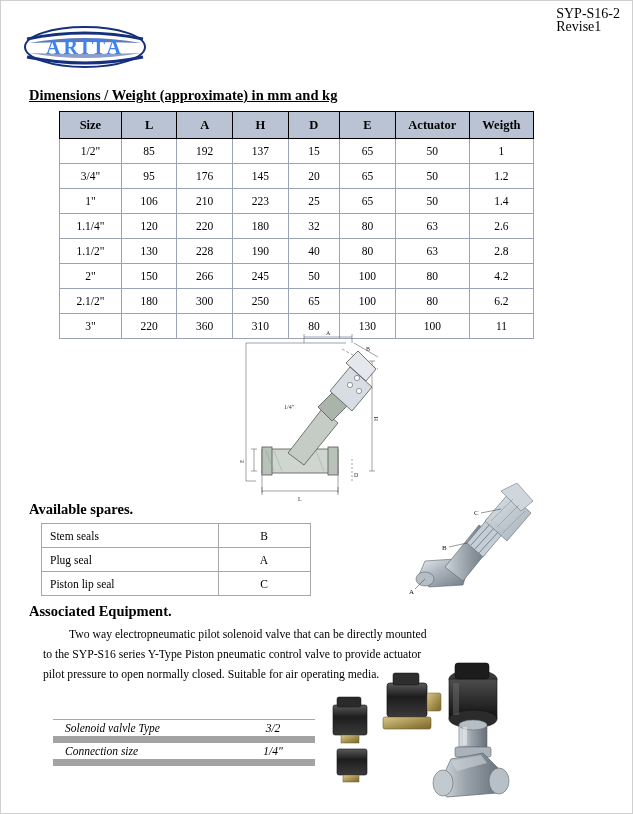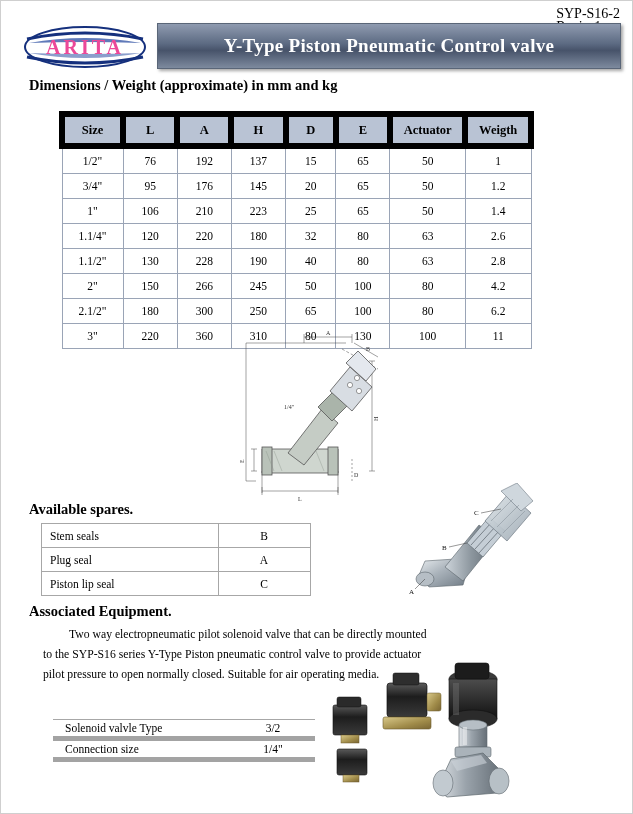"ARITA" .logo-text { color: #ec4899 -> #3b82f6 }
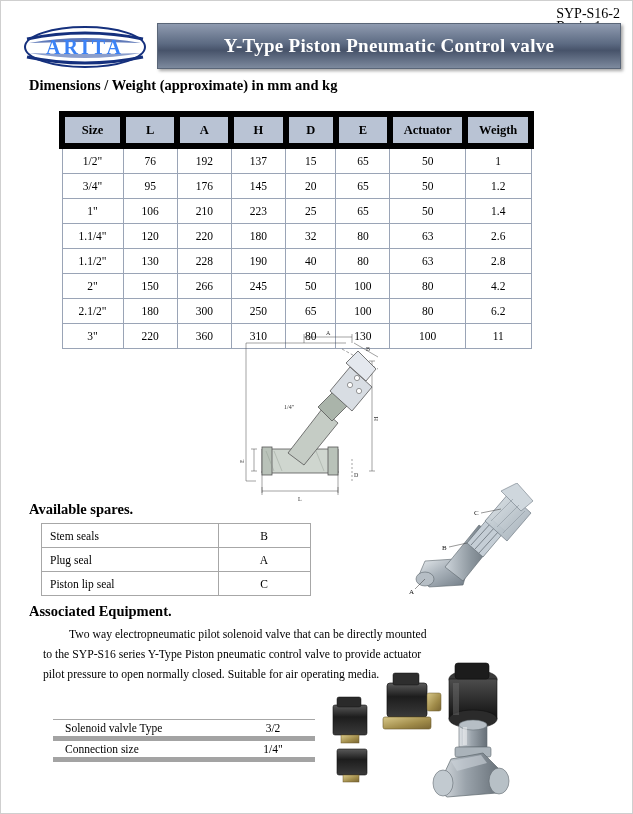"Y-Type Piston Pneumatic Control valve" div.title-bar { html: <div> <span>Y-Type Piston Pneumatic Control valve</span> </div> -> none }
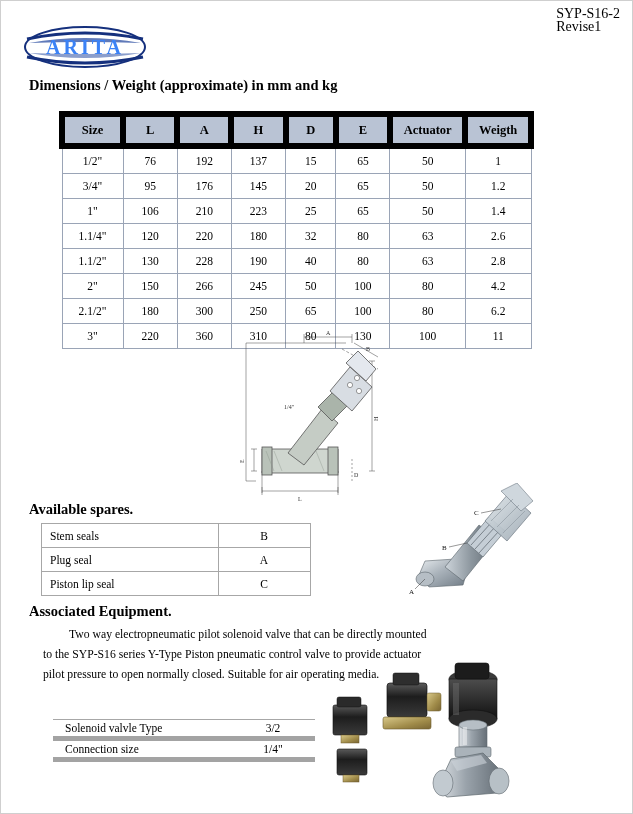"Dimensions / Weight (approximate) in" #dims-heading { text-decoration: none -> underline; top: 76px -> 86px }
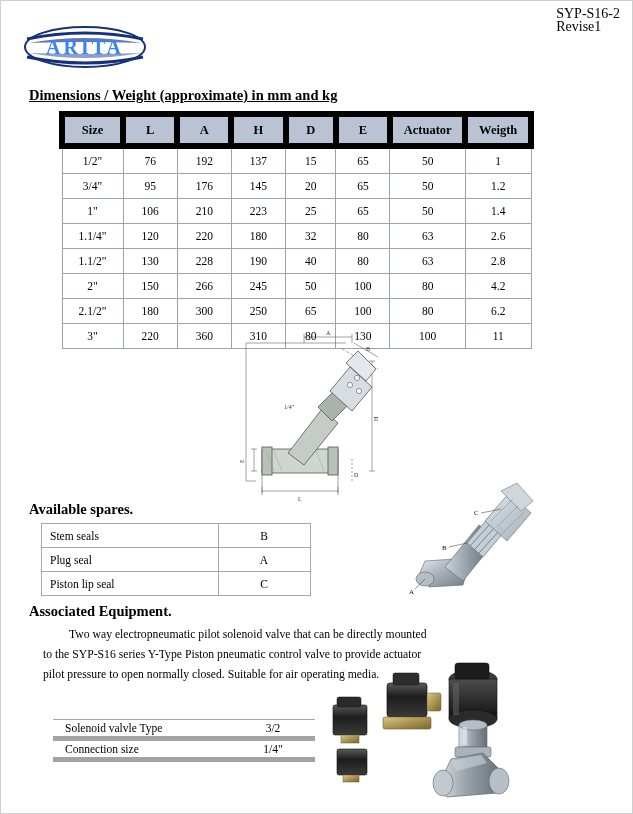"Size" .dims-table th { border: 6px solid #000000 -> 1px solid #000000 }
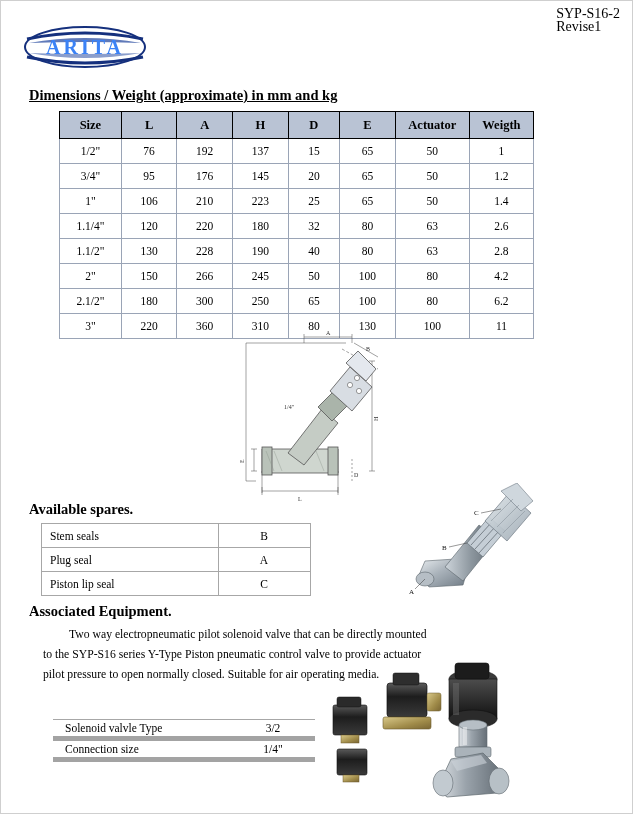"76" td { text: 76 -> 85 }
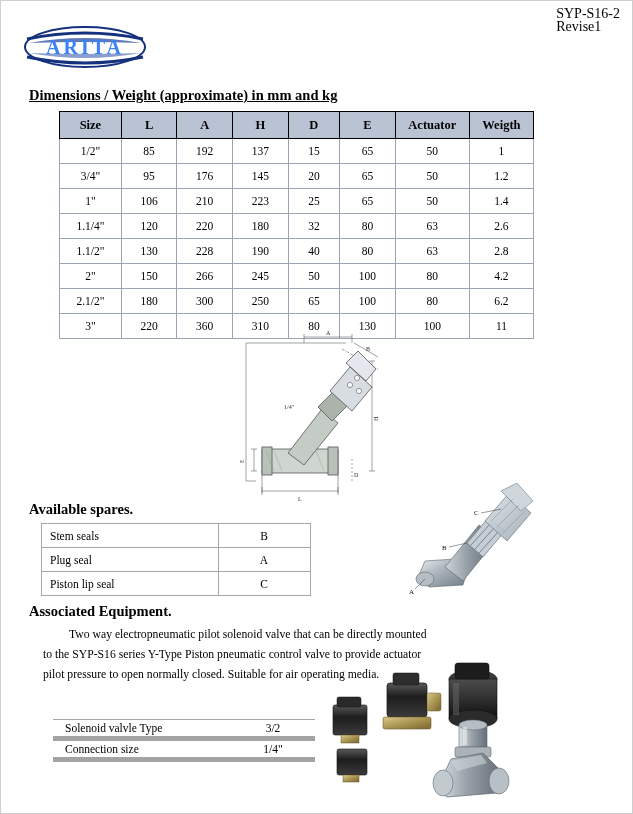"Solenoid valvle Type" .sol-table td { border-bottom: 5px solid #a3a3a3 -> 7px solid #a3a3a3; font-style: none -> italic }
